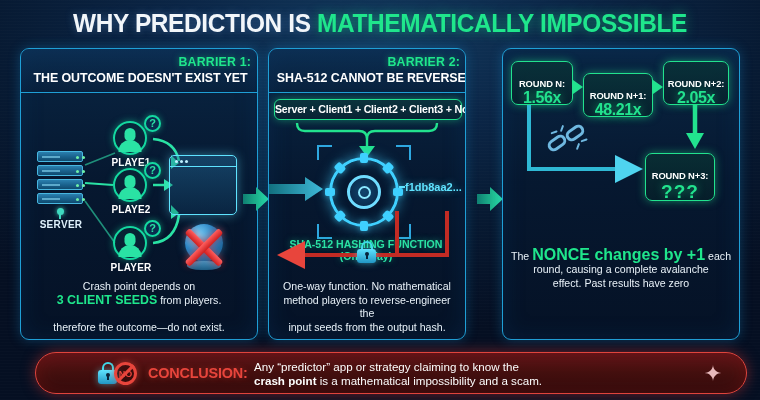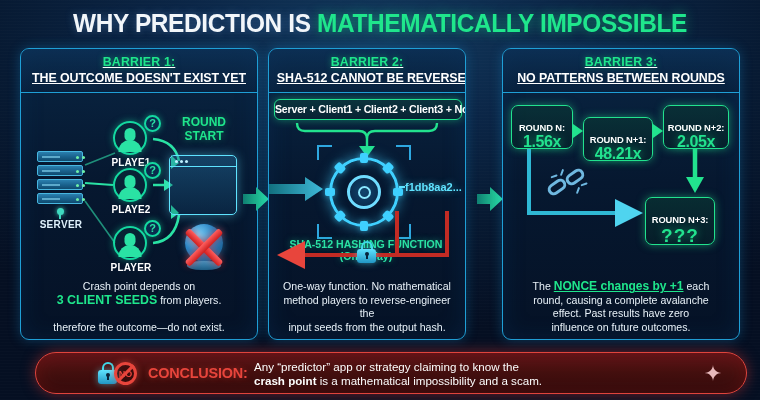"BARRIER 1:" .phead { text-align: center -> right; text-decoration: underline -> none }
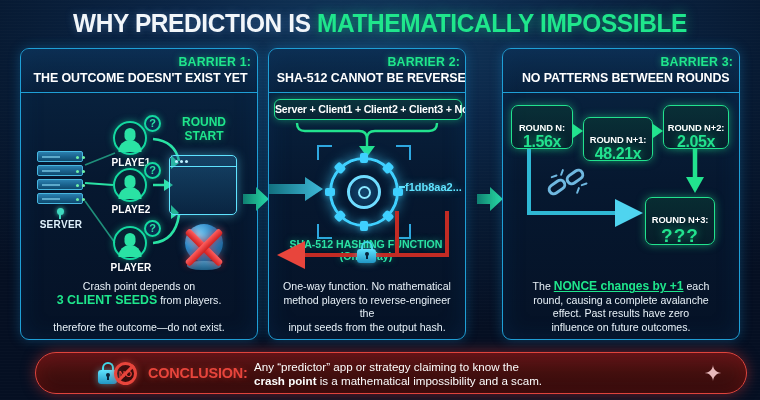"BARRIER 3:" div.phead { html: <div> <span>BARRIER 3:</span> <span>NO PATTERNS BETWEEN ROUNDS</span> </div> -> none }
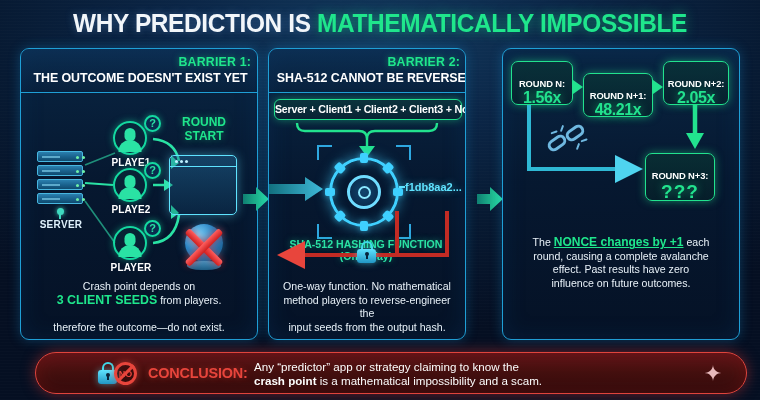"ROUND" div.rstart { html: <div> <span>ROUND</span><br> <span>START</span> </div> -> none }
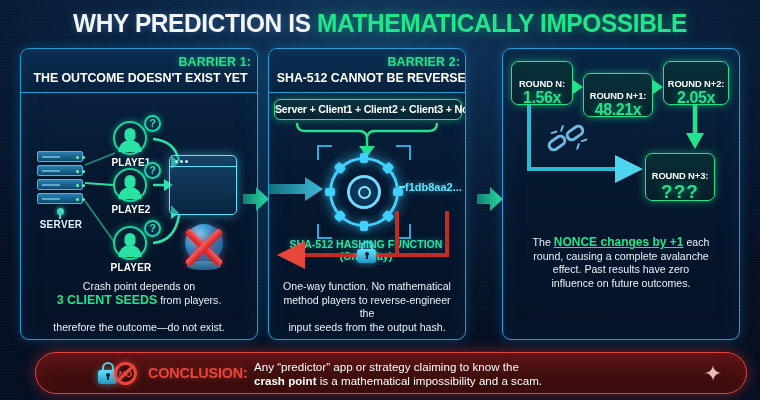"NONCE changes by +1" .caption .nc { font-size: 12px -> 16px; text-decoration: underline -> none }
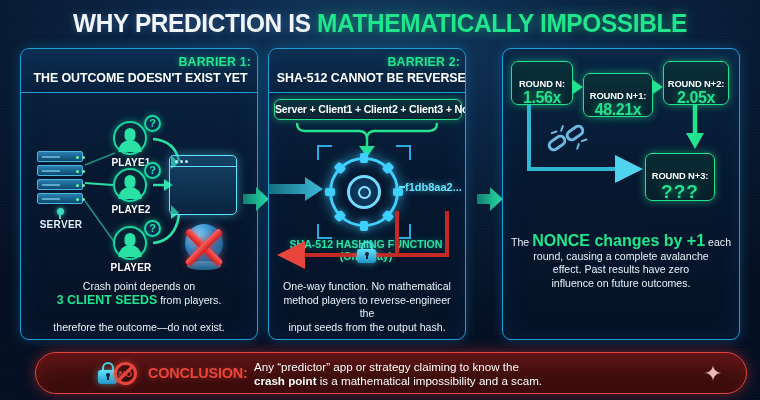"influence on future outcomes." span { html: <span>influence on future outcomes.</span> -> none }
